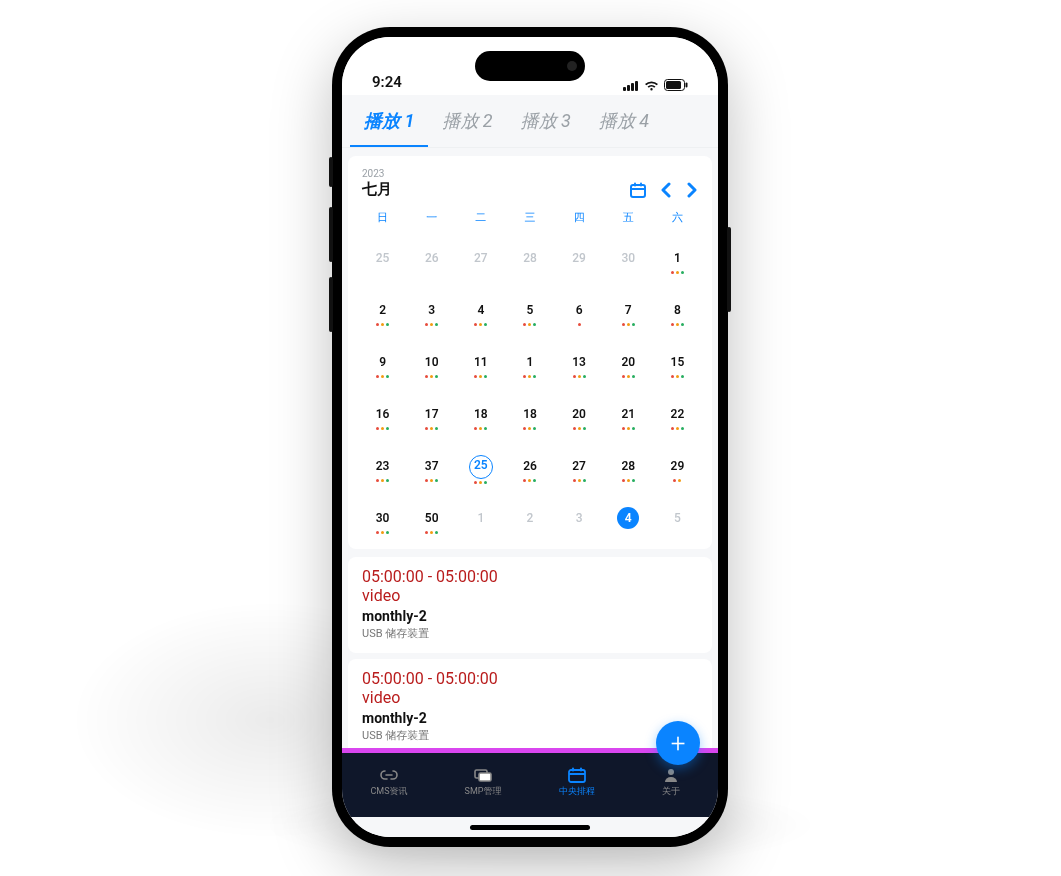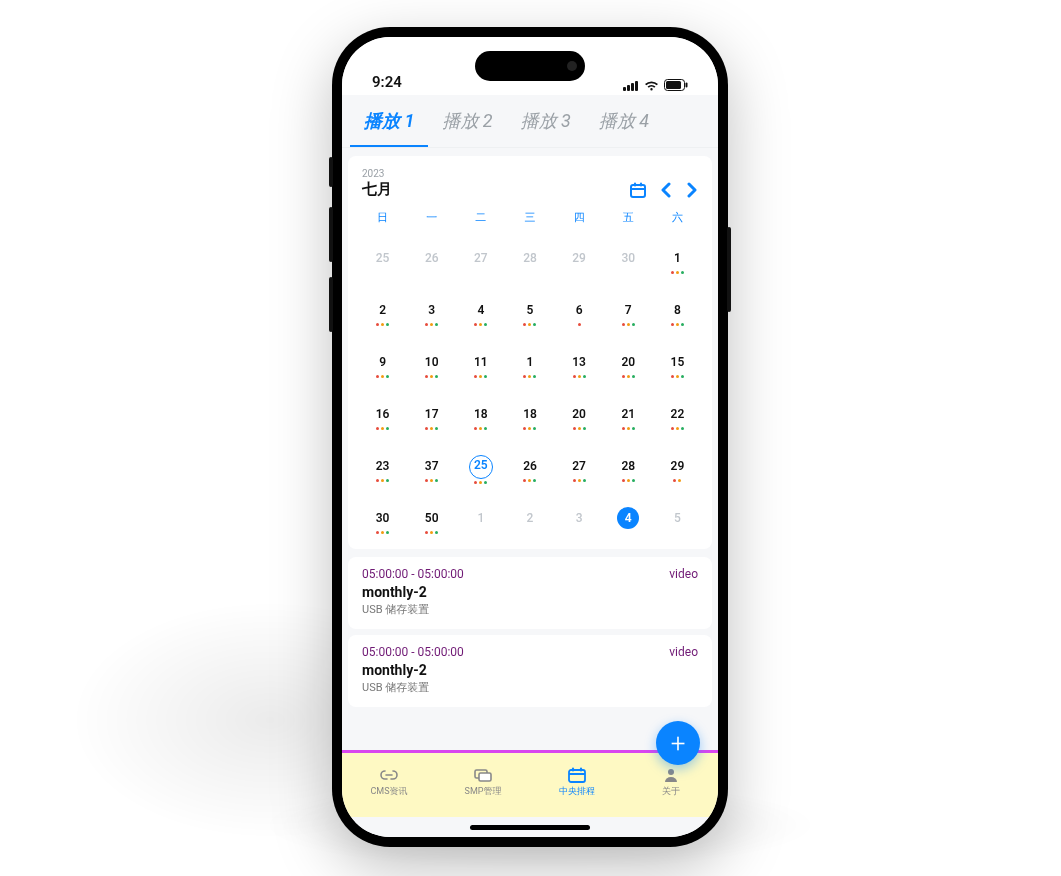"05:00:00 - 05:00:00" .ev-top { color: #701a75 -> #b91c1c; flex-direction: none -> column; font-size: 12px -> 16px }
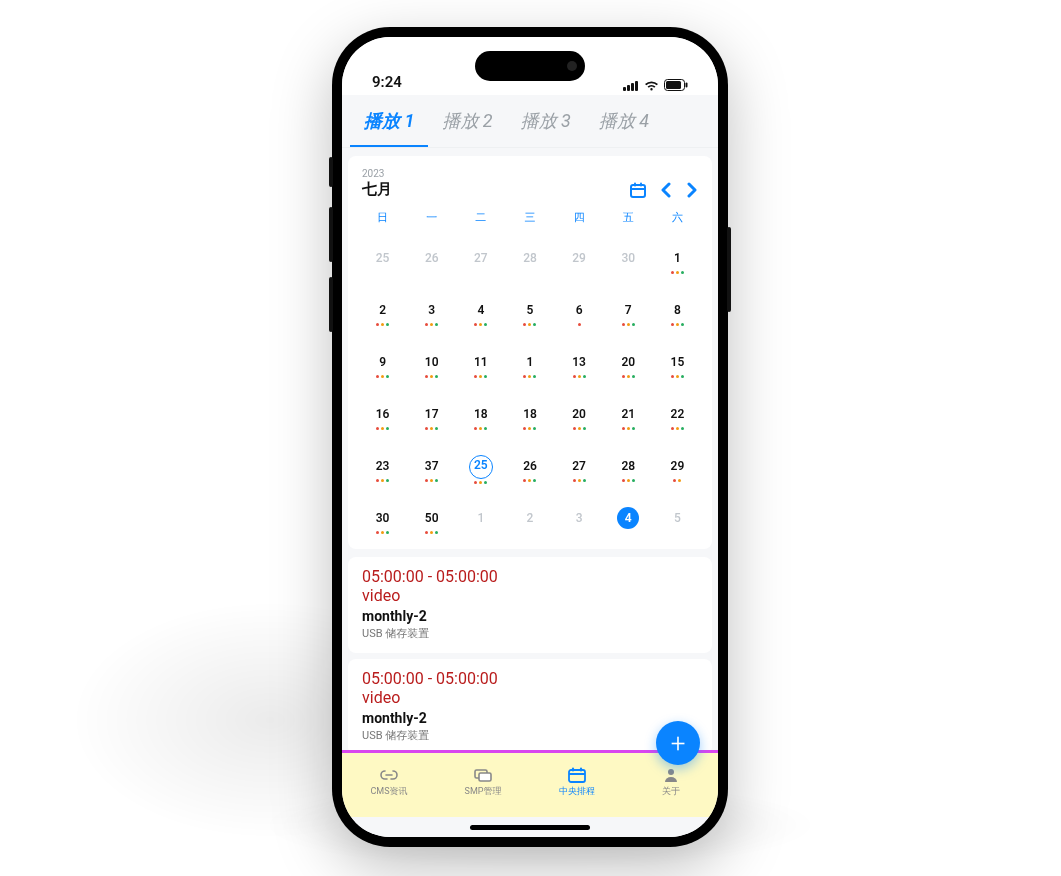"CMS资讯" .bottom-nav { background: #fef9c3 -> #0f172a; border-top: 3px solid #d946ef -> 5px solid #d946ef }
